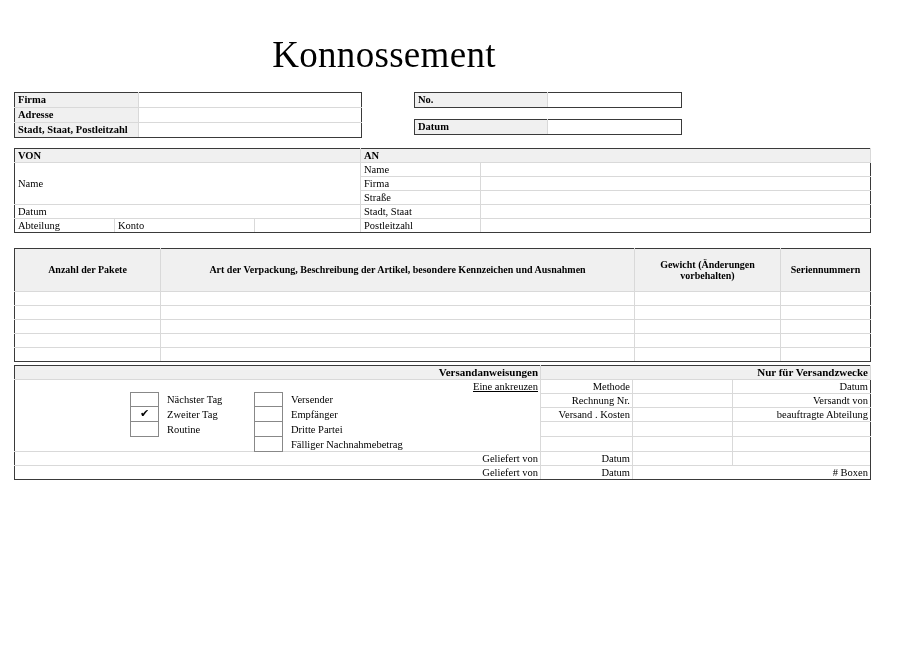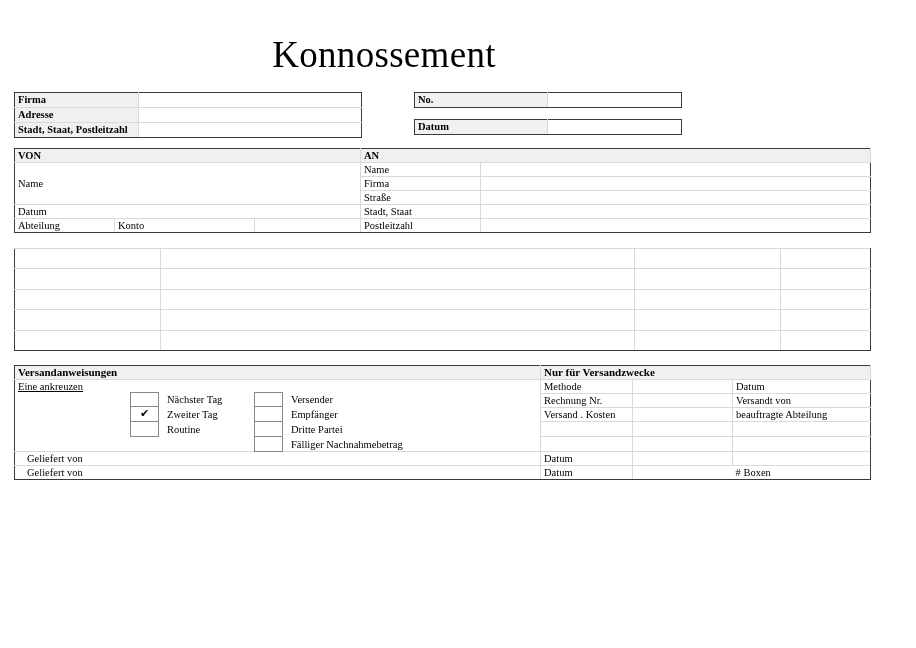"Anzahl der Pakete" tr { html: none -> <tr> <td>Anzahl der Pakete</td> <td>Art der Verpackung, Beschreibung der Artikel, besondere Kennzeichen und Ausnahmen</td> <td>Gewicht (Änderungen vorbehalten)</td> <td>Seriennummern</td> </tr> }
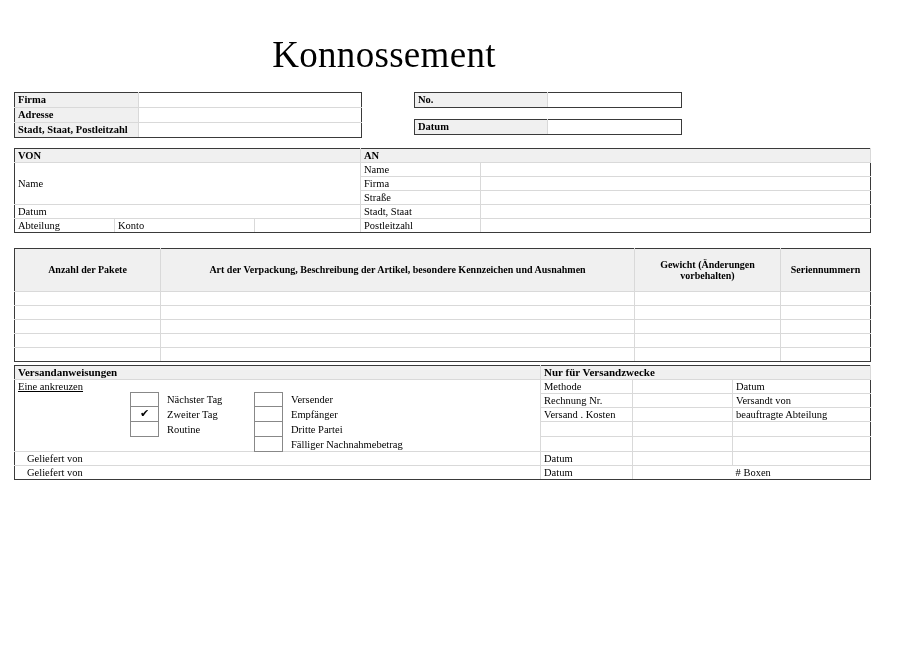"Versandanweisungen" #shipping td { text-align: none -> right }
